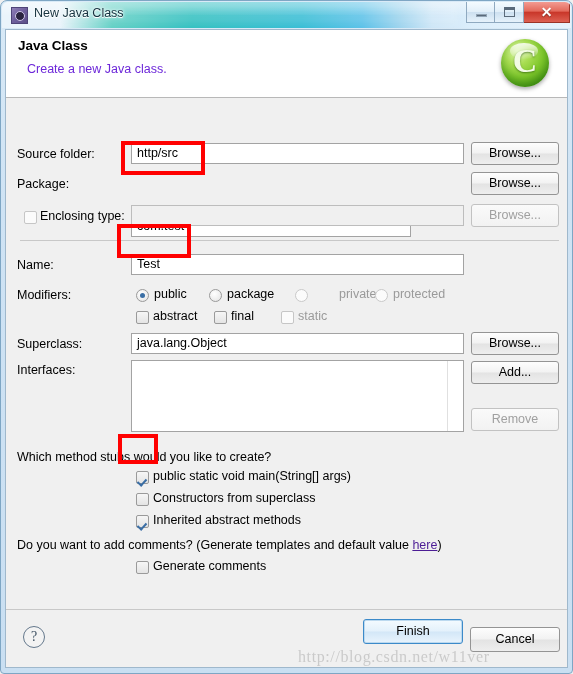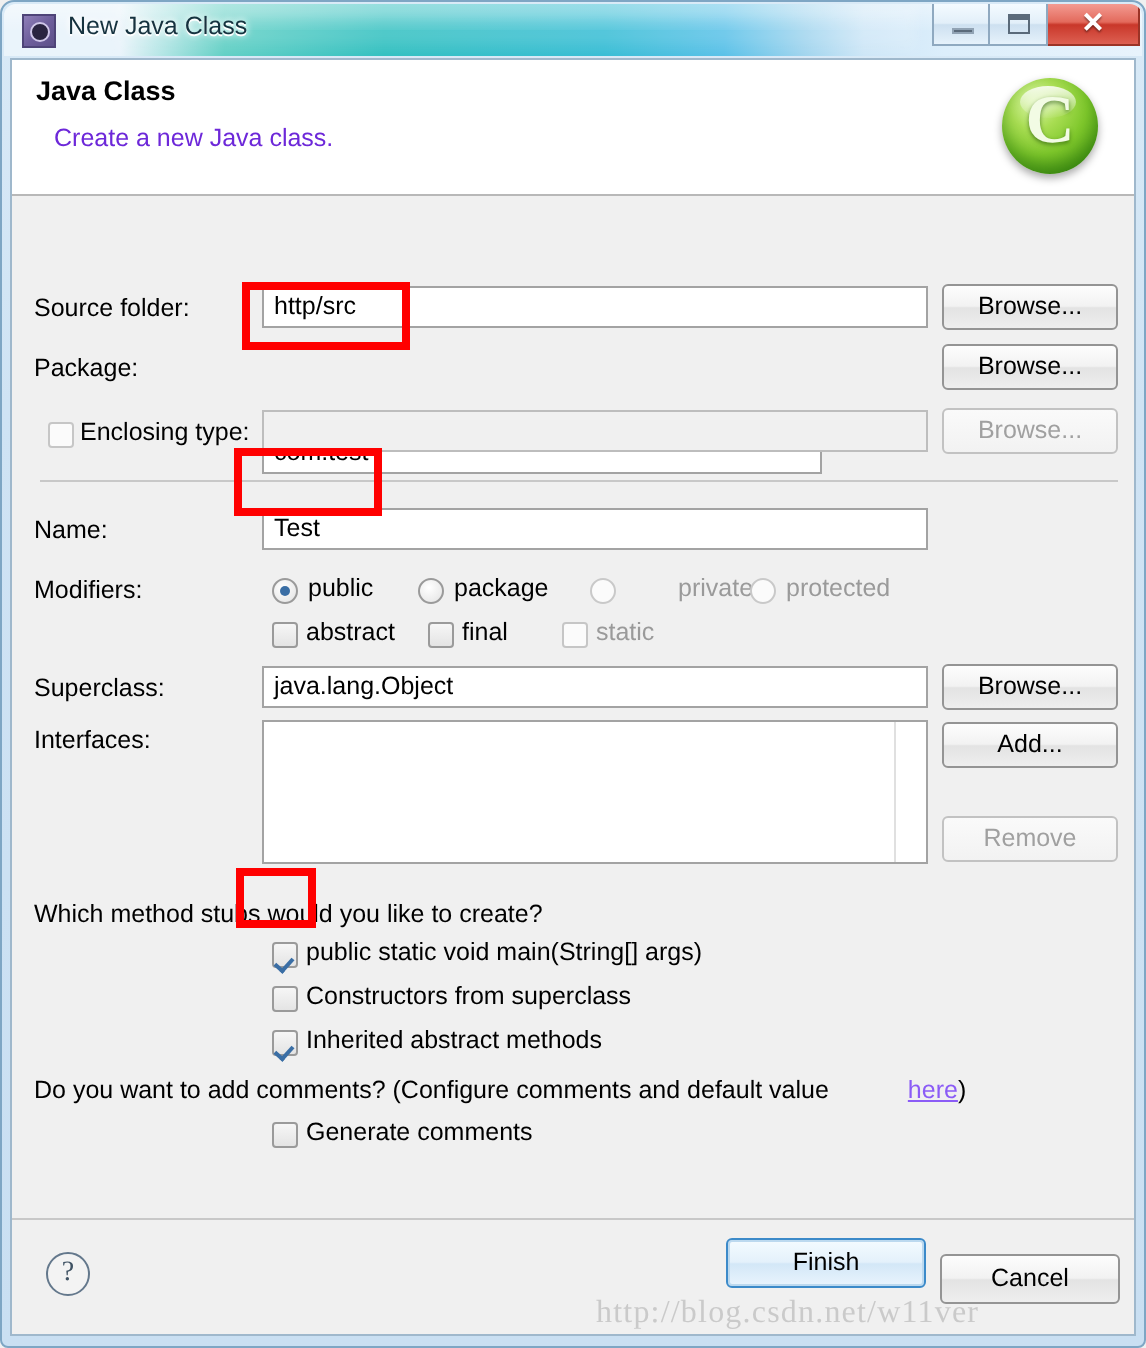"Do you want to add" span { text: Configure comments -> Generate templates }
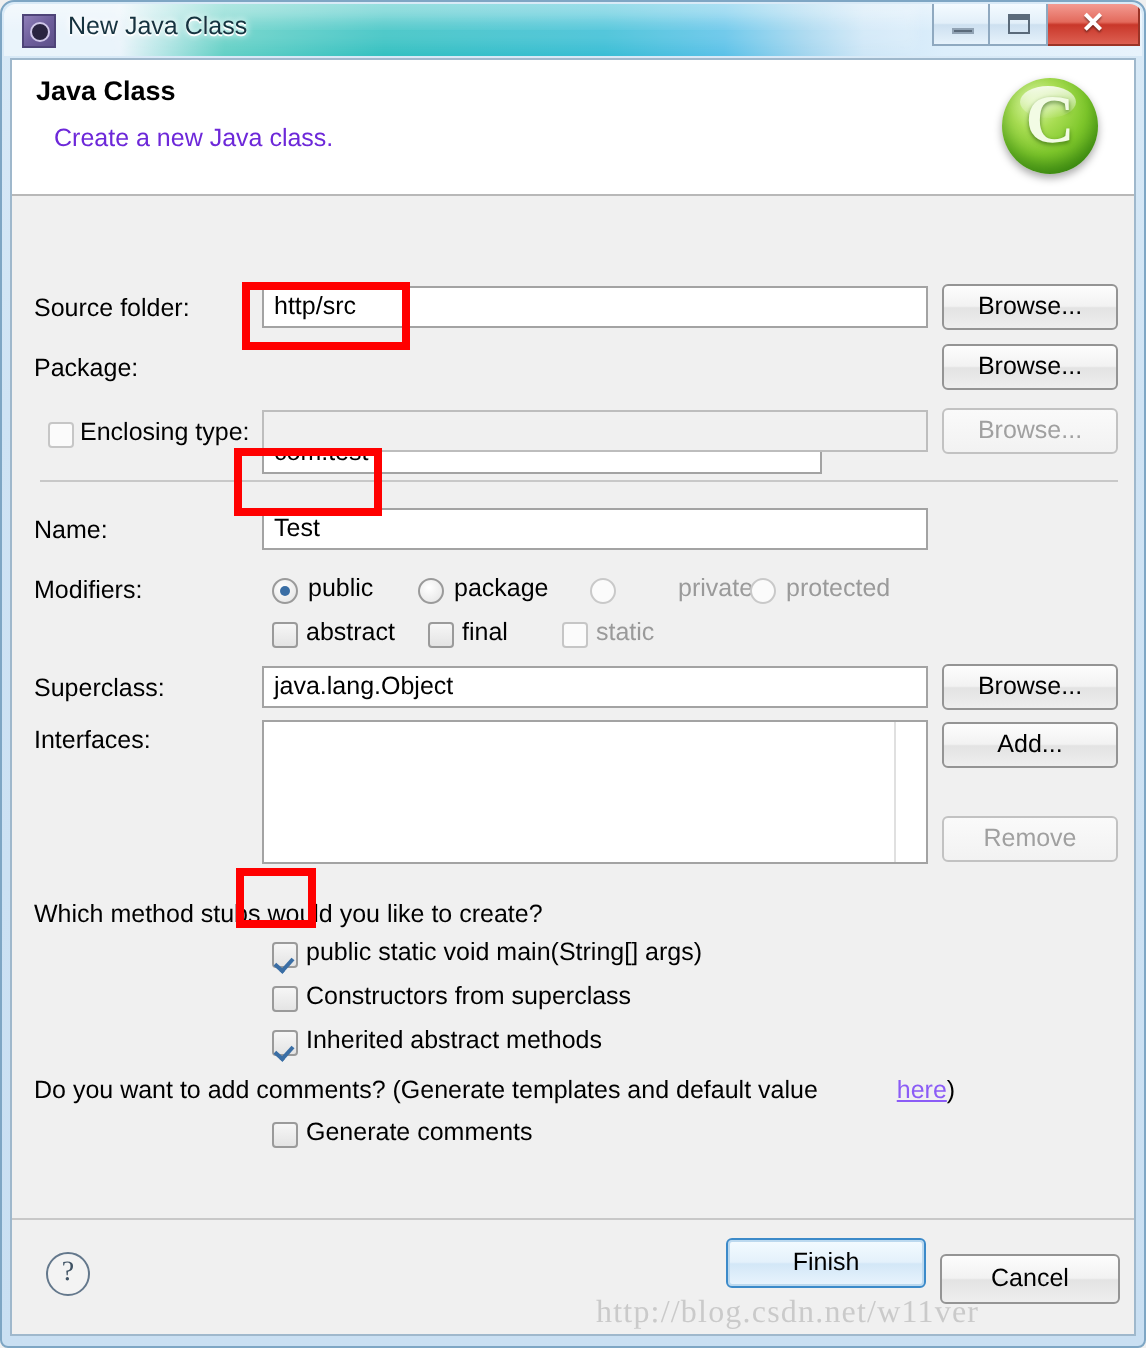"here" .link { color: #8b5cf6 -> #4c1d95; margin-left: 36px -> none }
